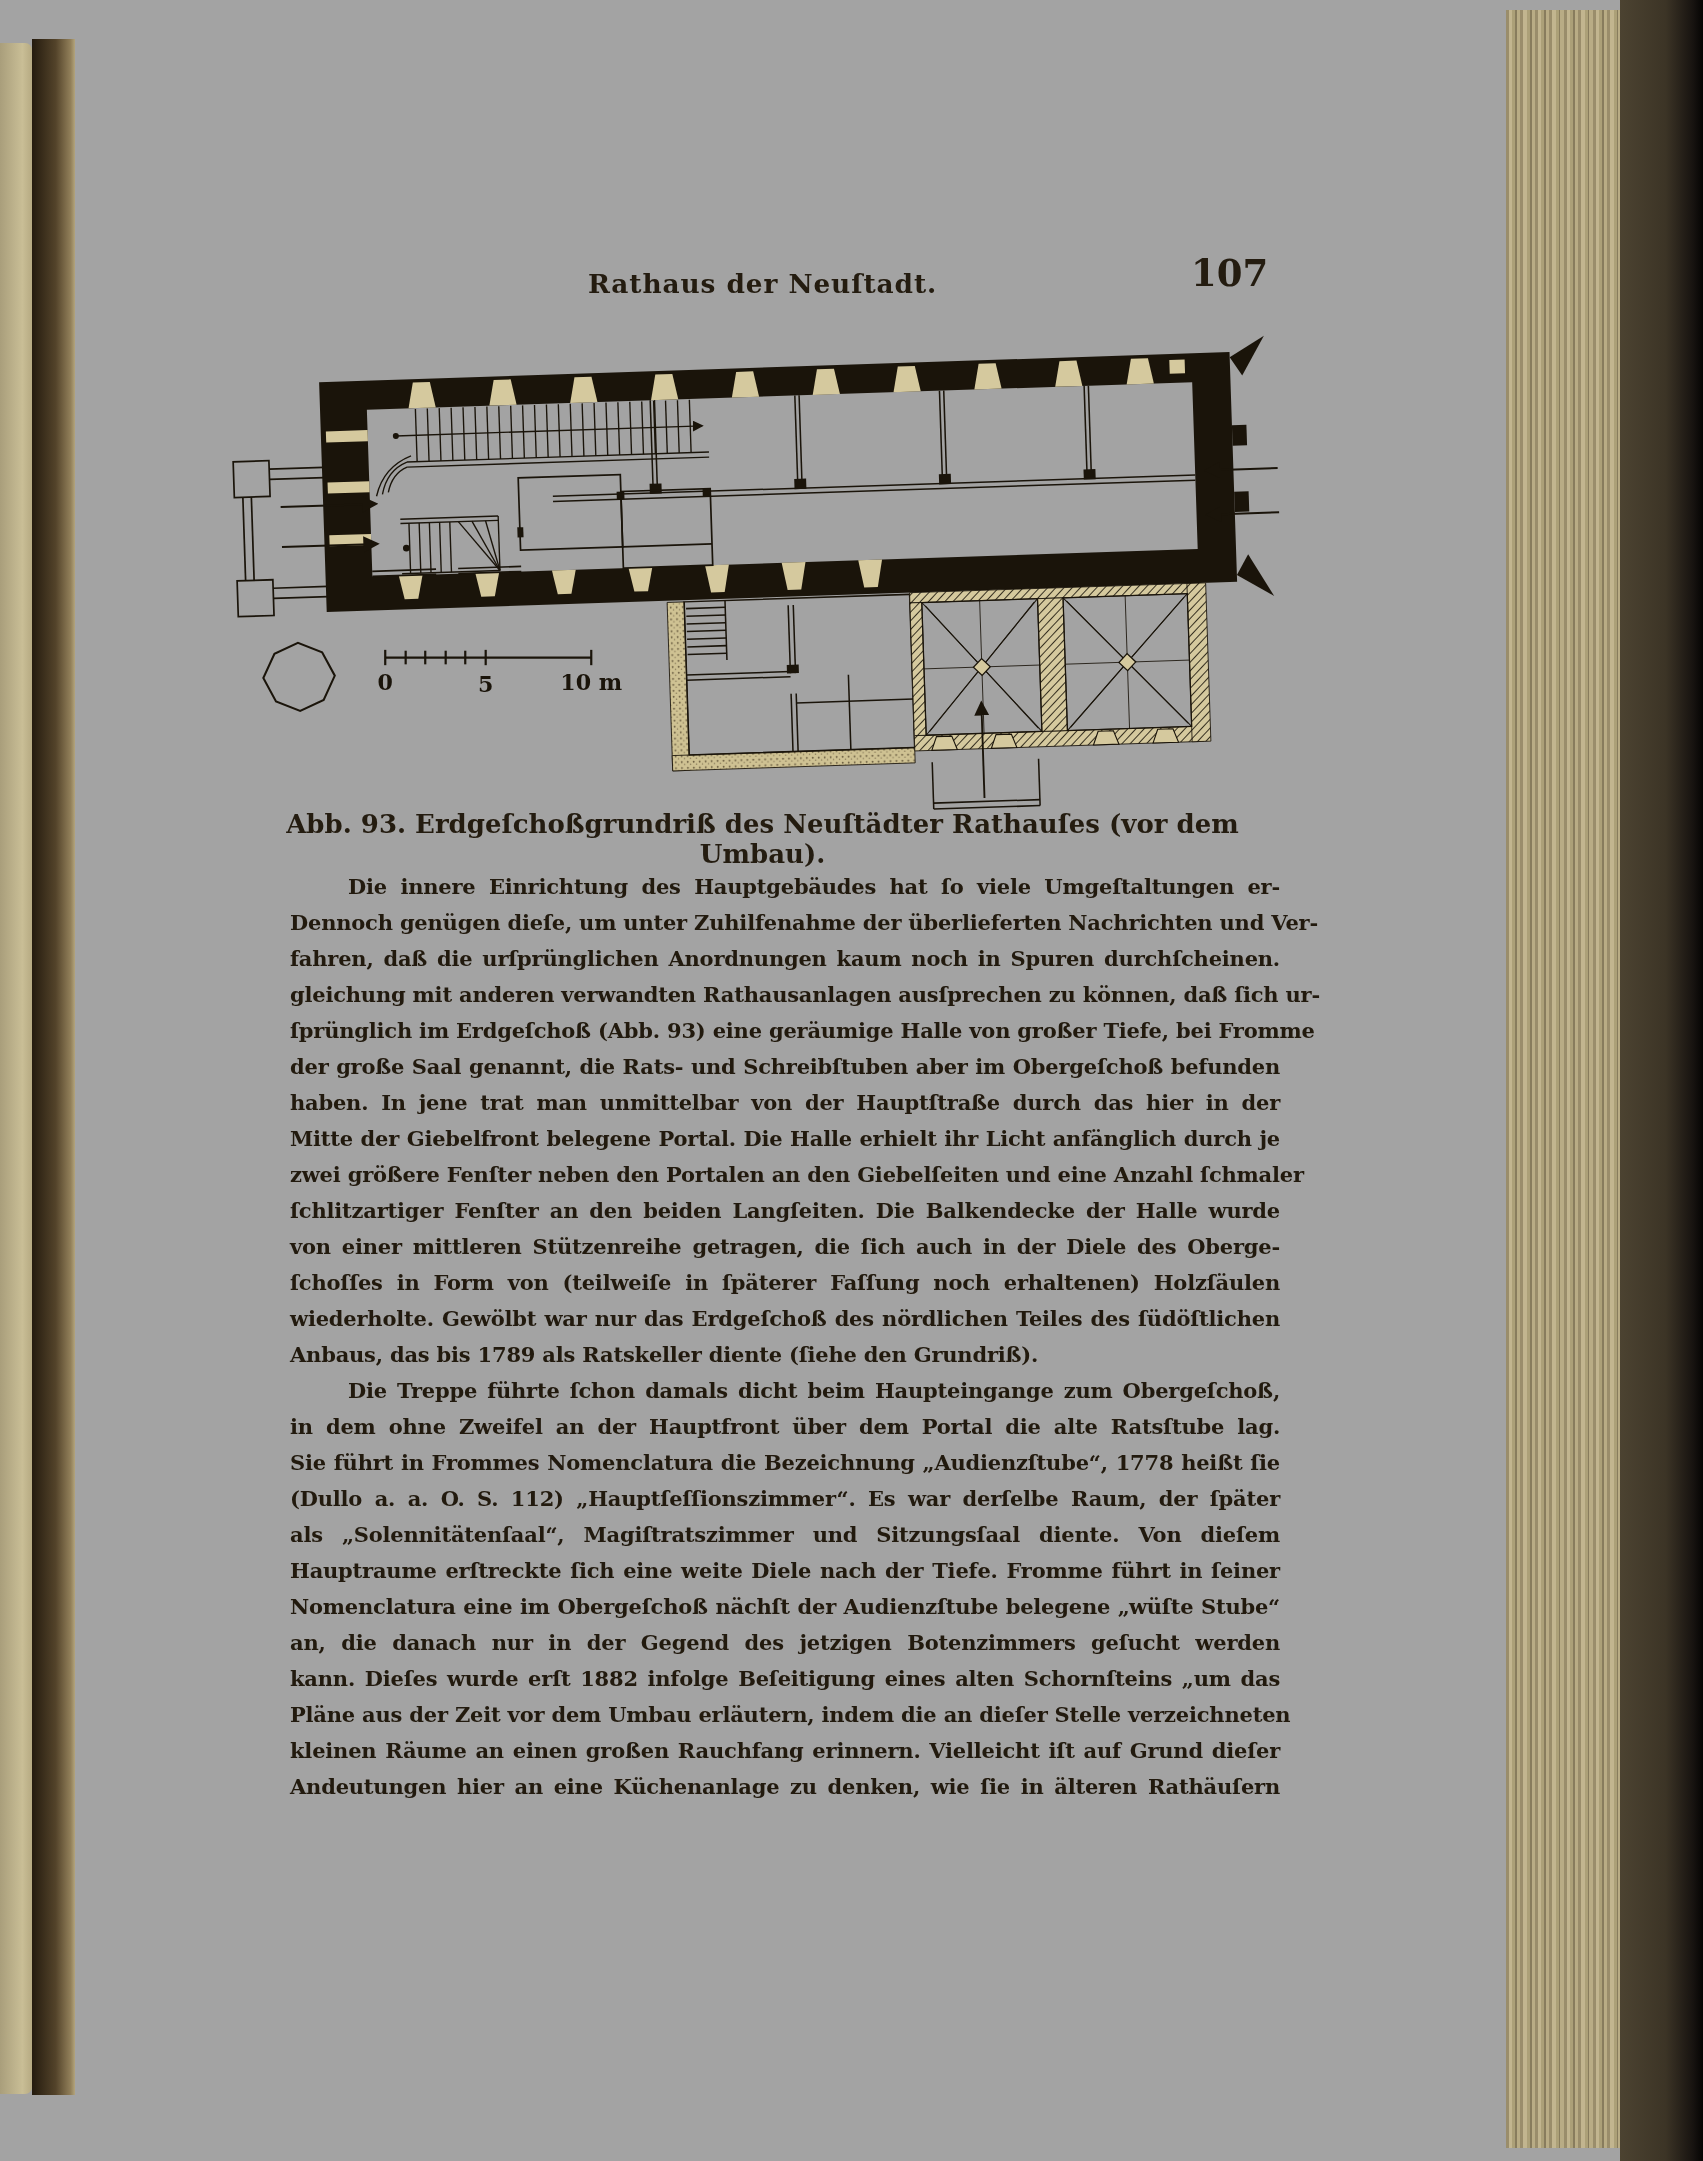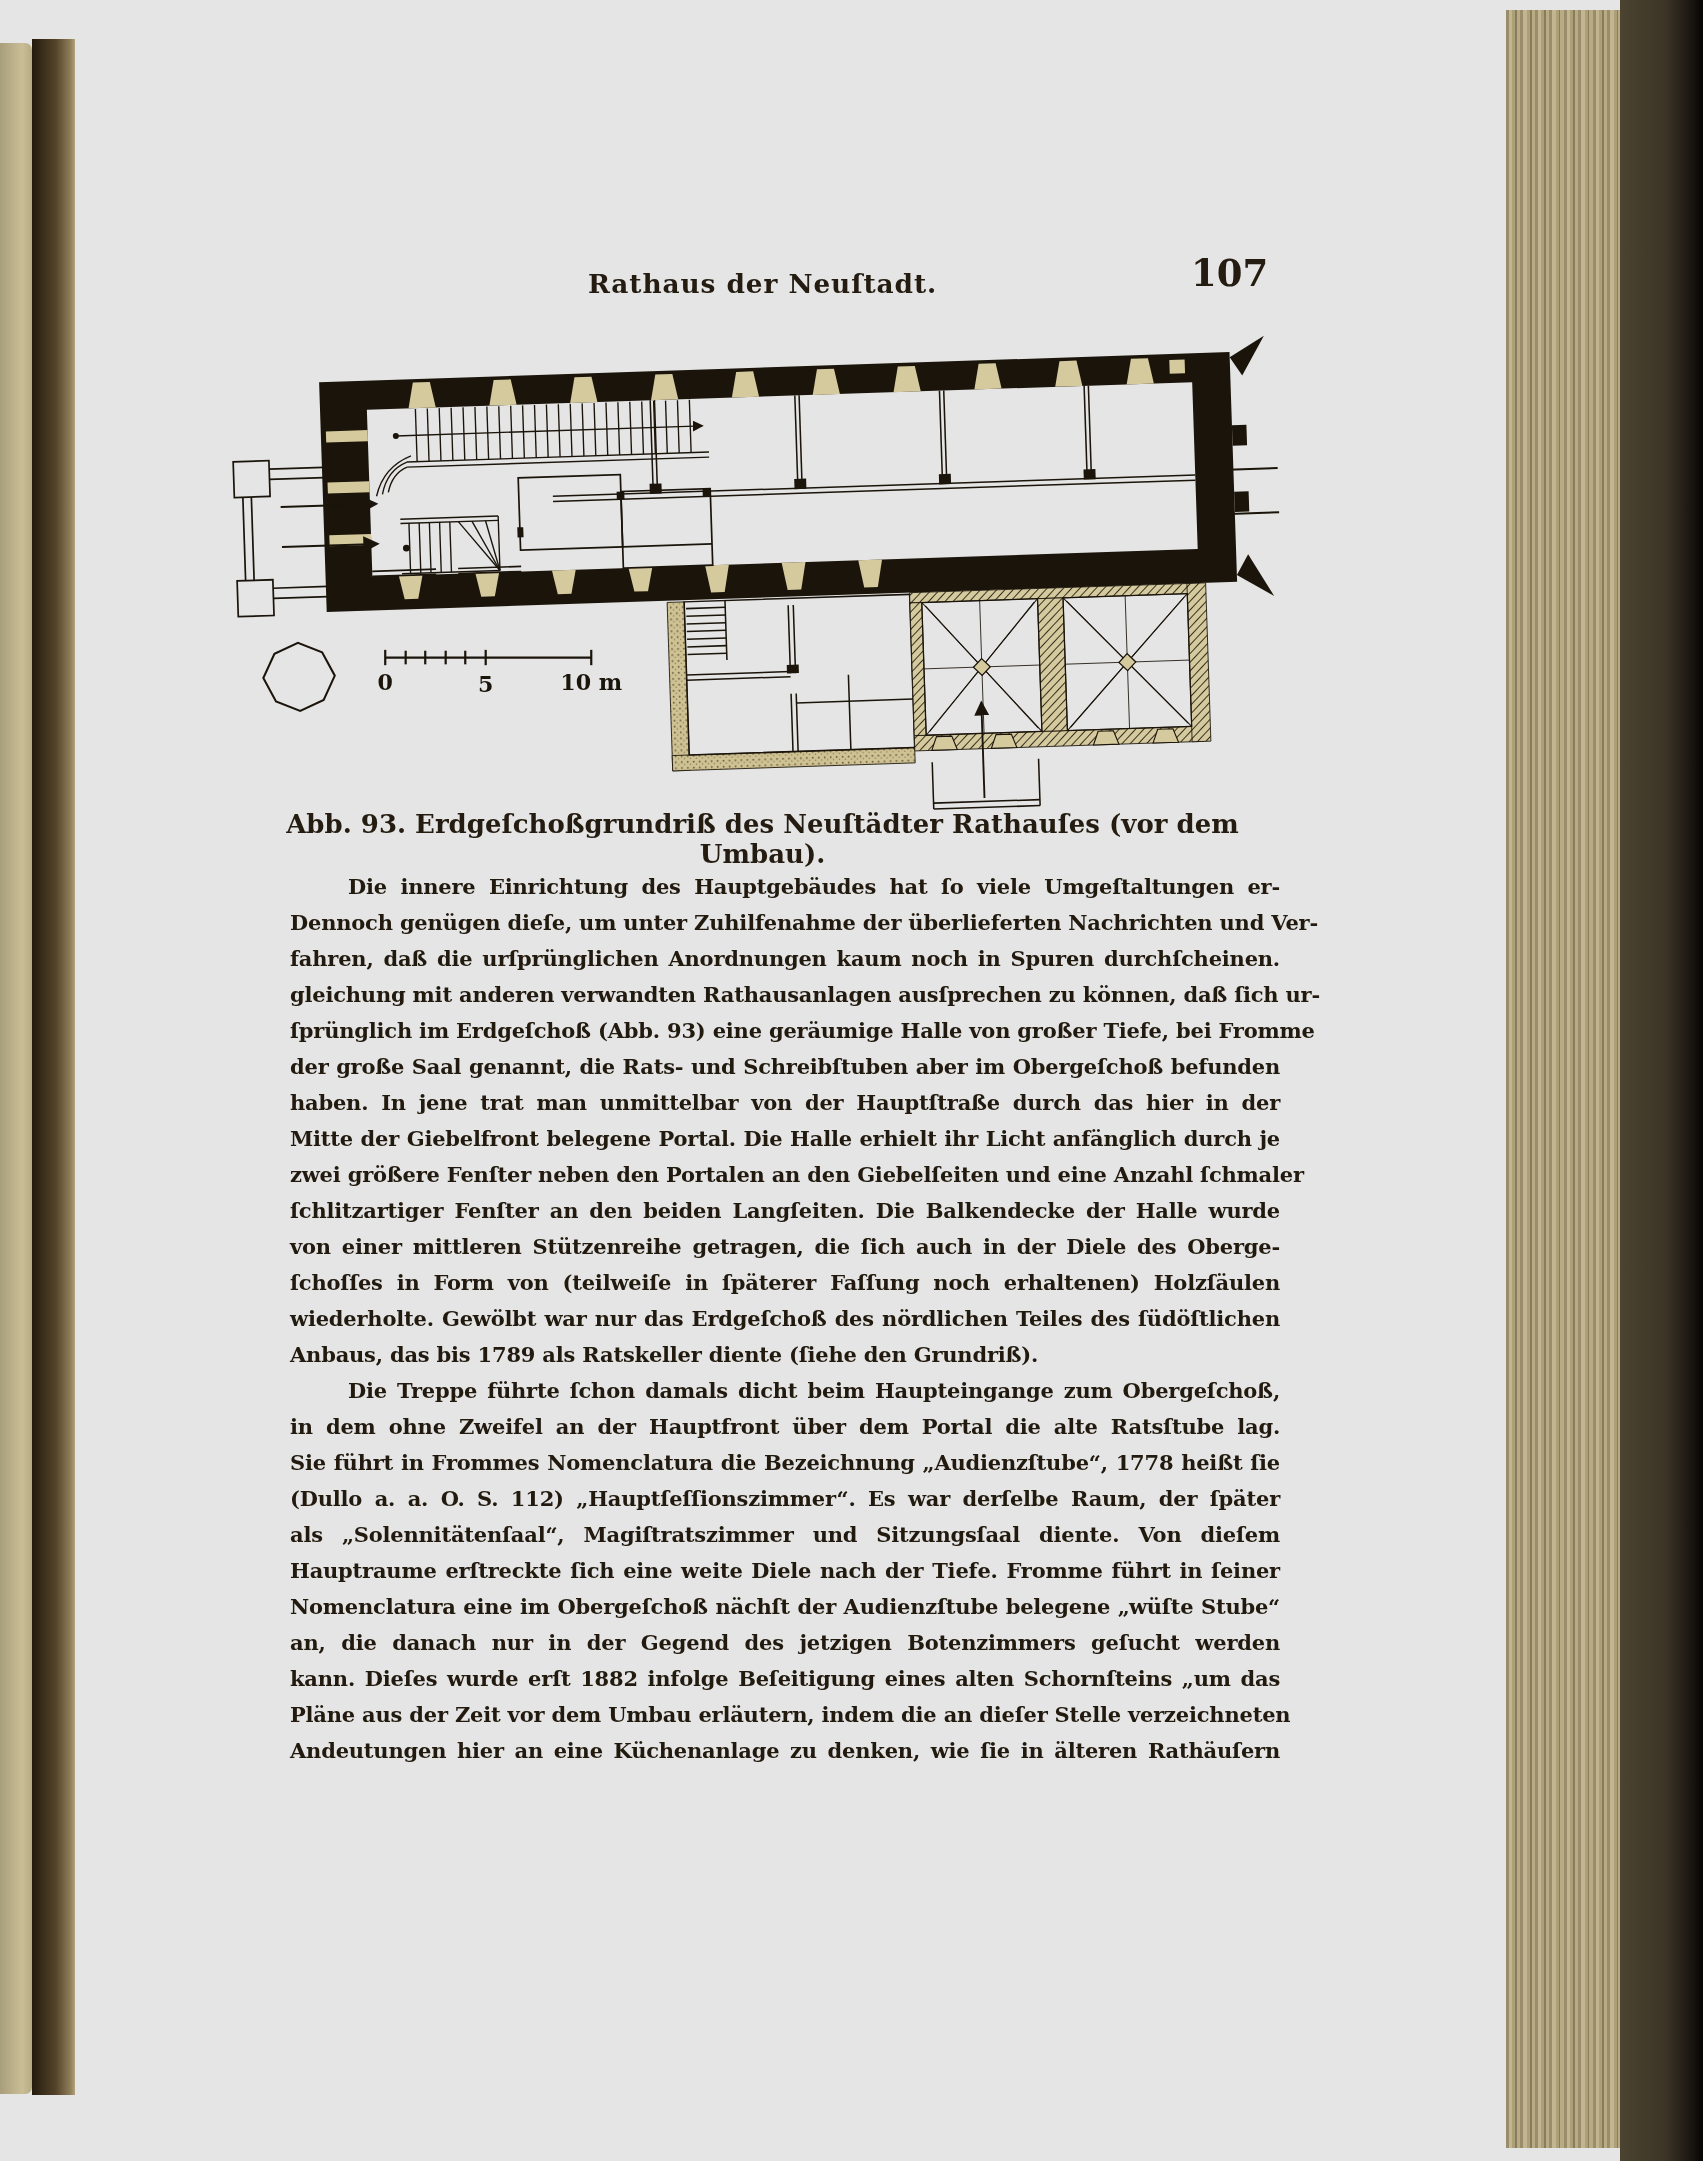"Rathaus der Neuſtadt." .scene { background: #e5e5e5 -> #a3a3a3 }
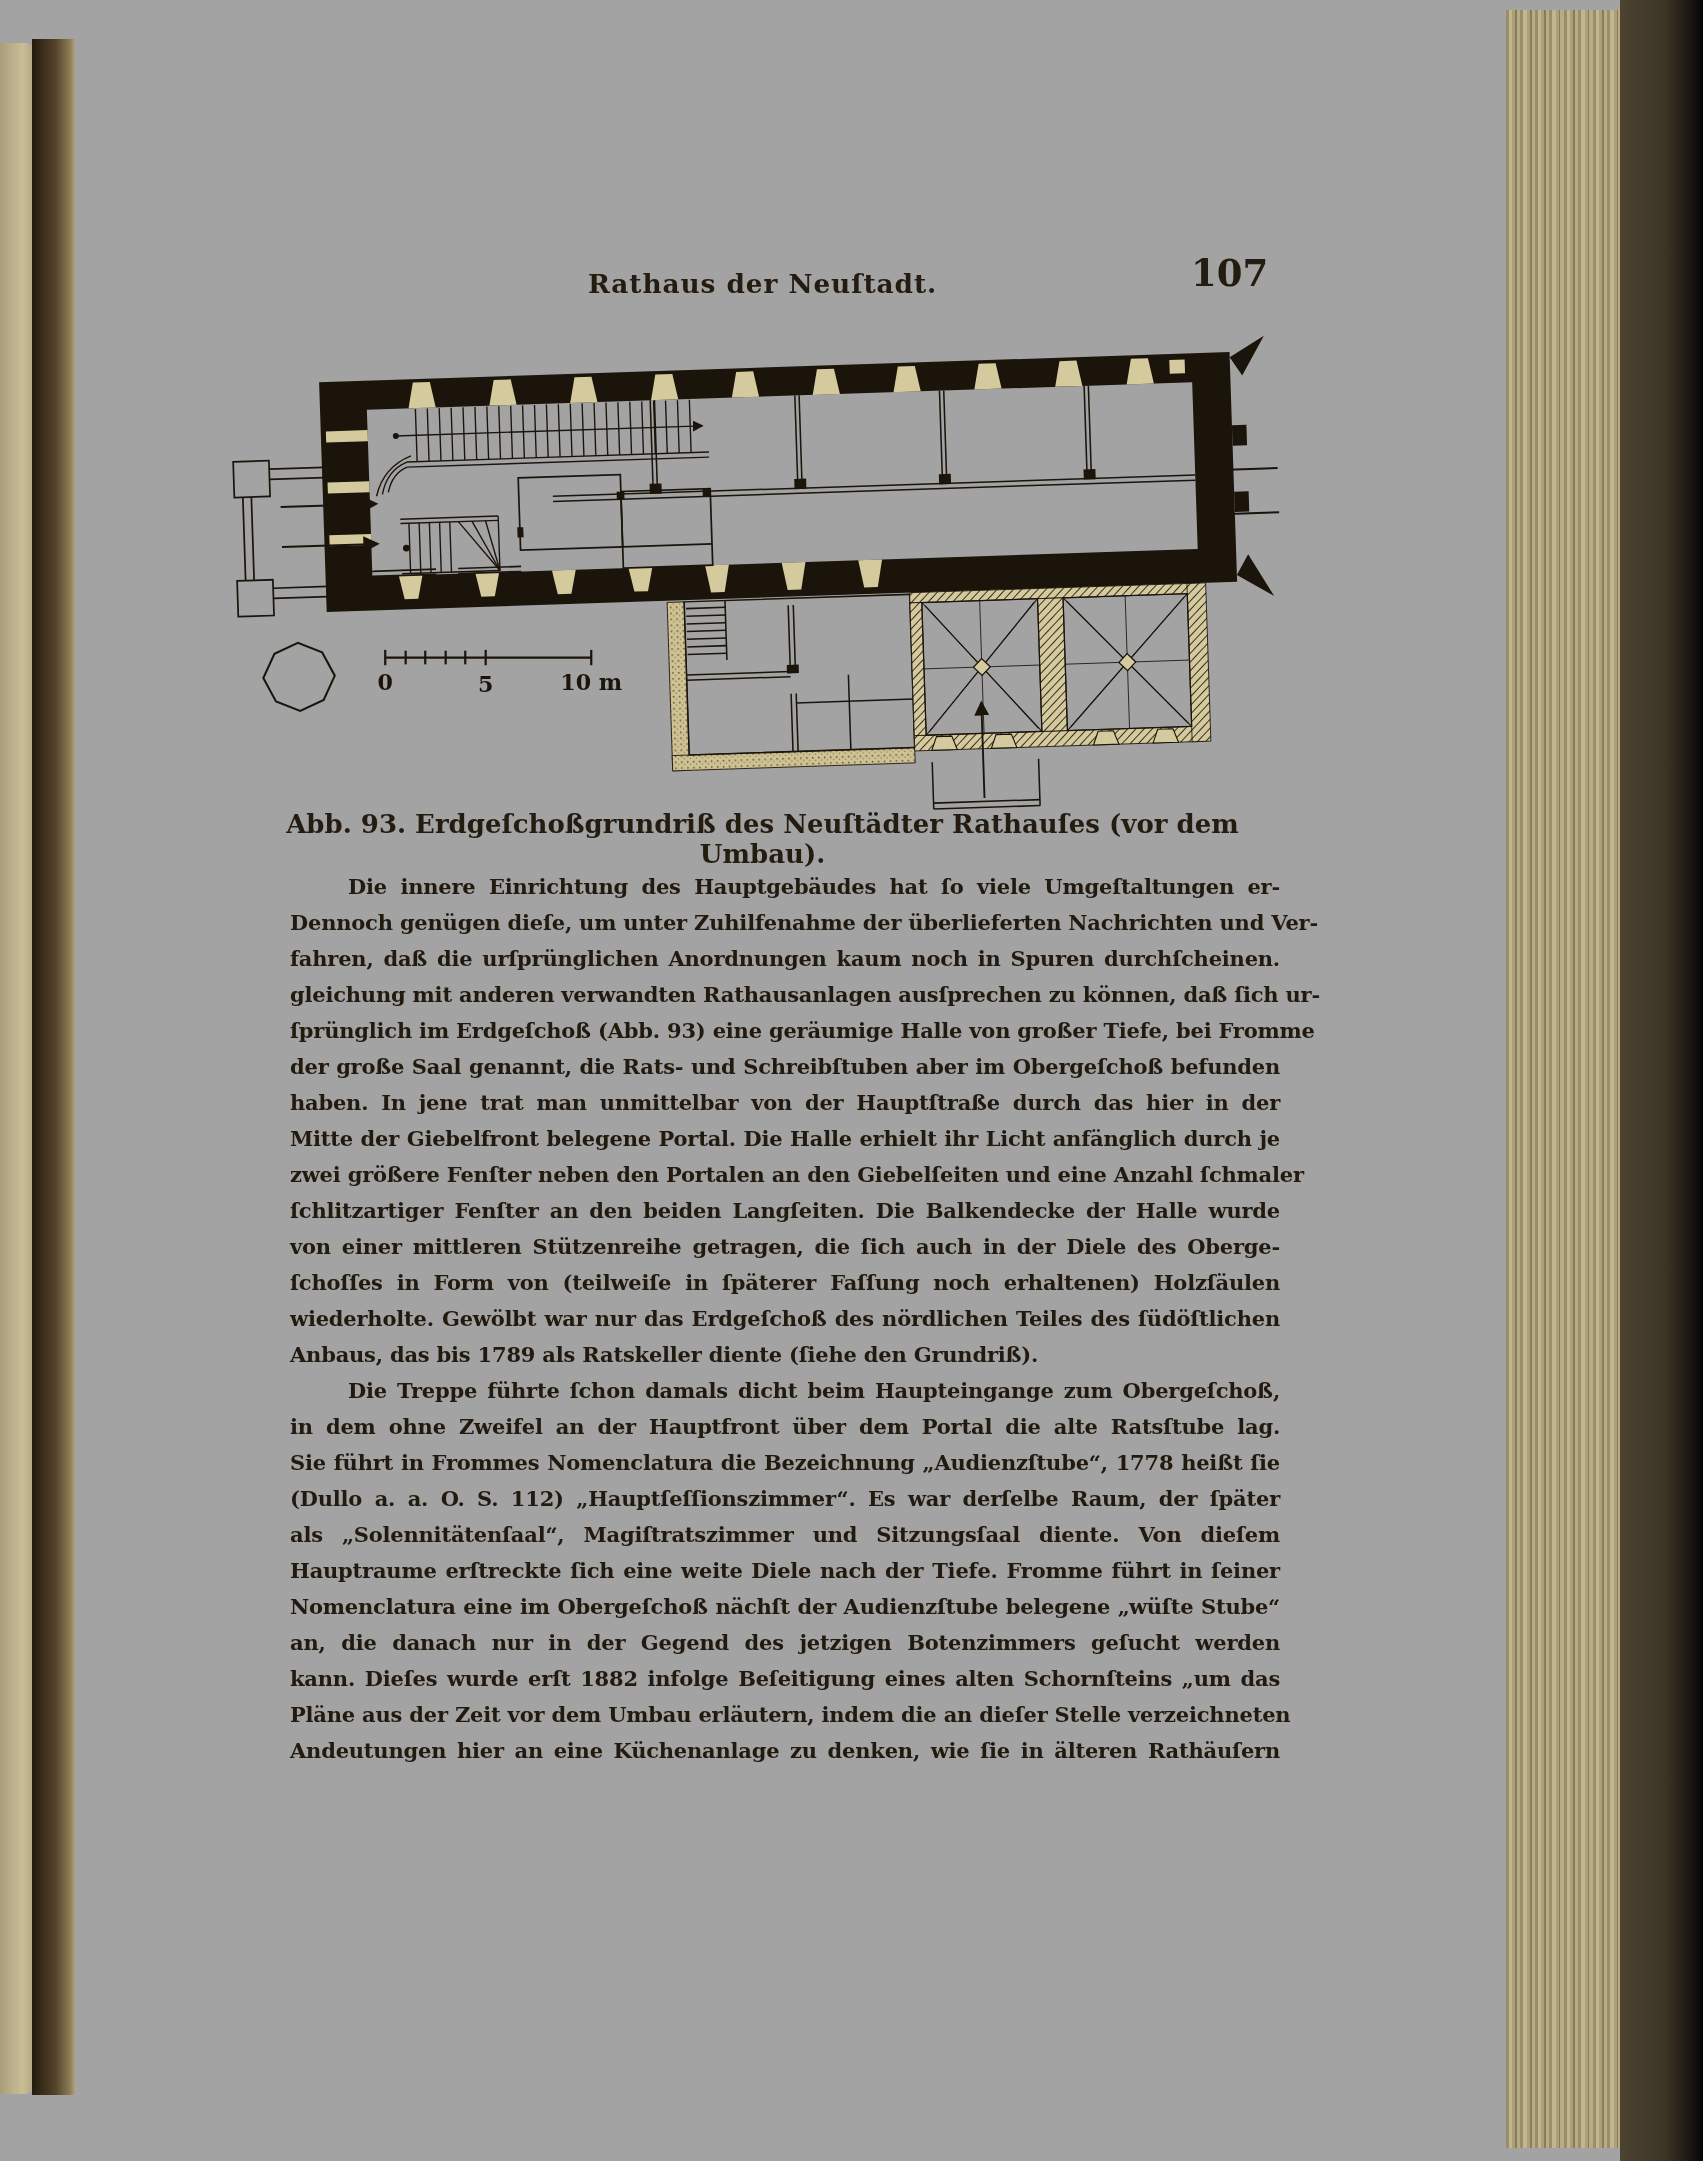"kleinen Räume an einen großen" div.line { html: none -> <div>kleinen Räume an einen großen Rauchfang erinnern. Vielleicht iſt auf Grund dieſer</div> }
